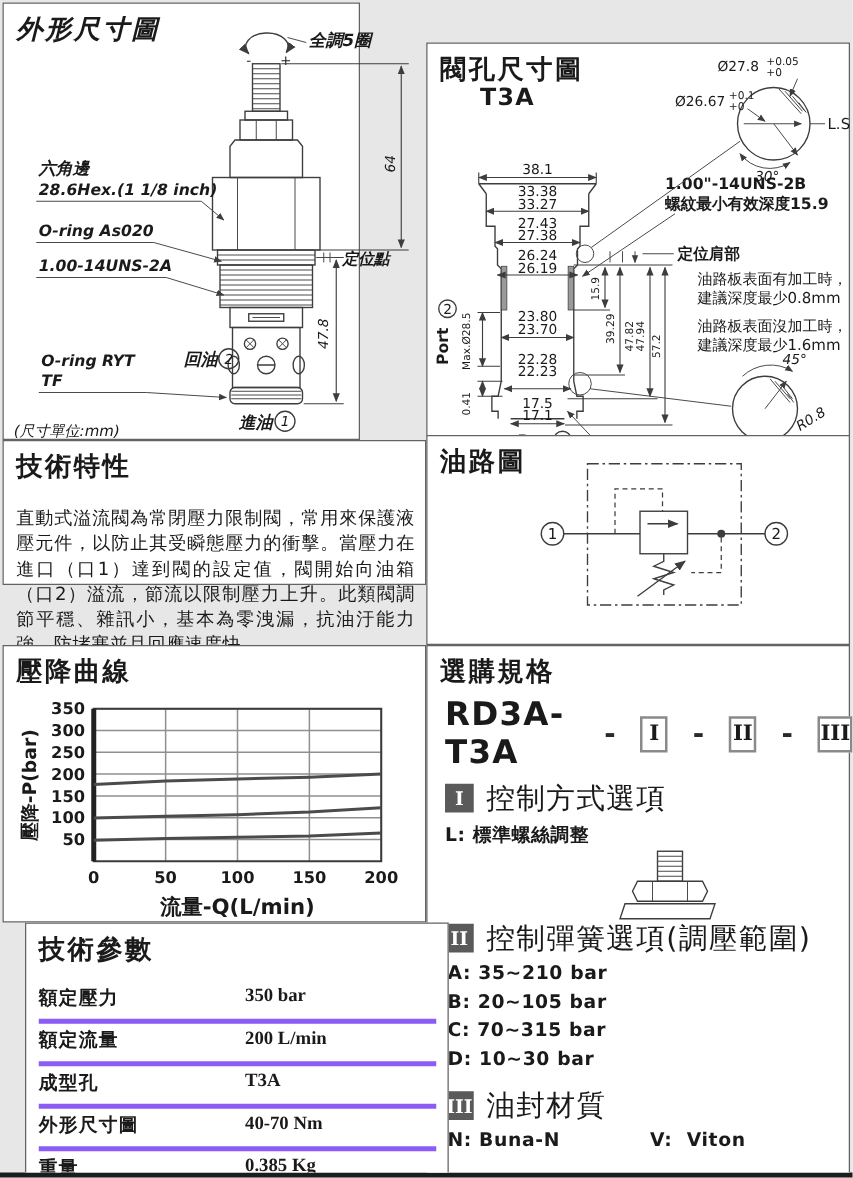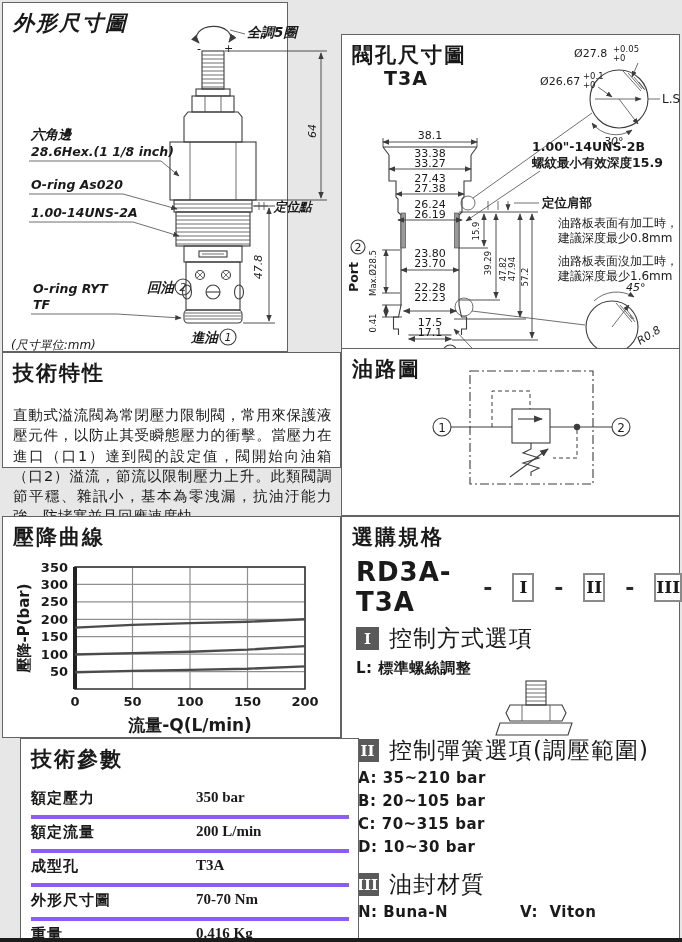"70-70 Nm" span.pvalue { text: 70-70 -> 40-70 }
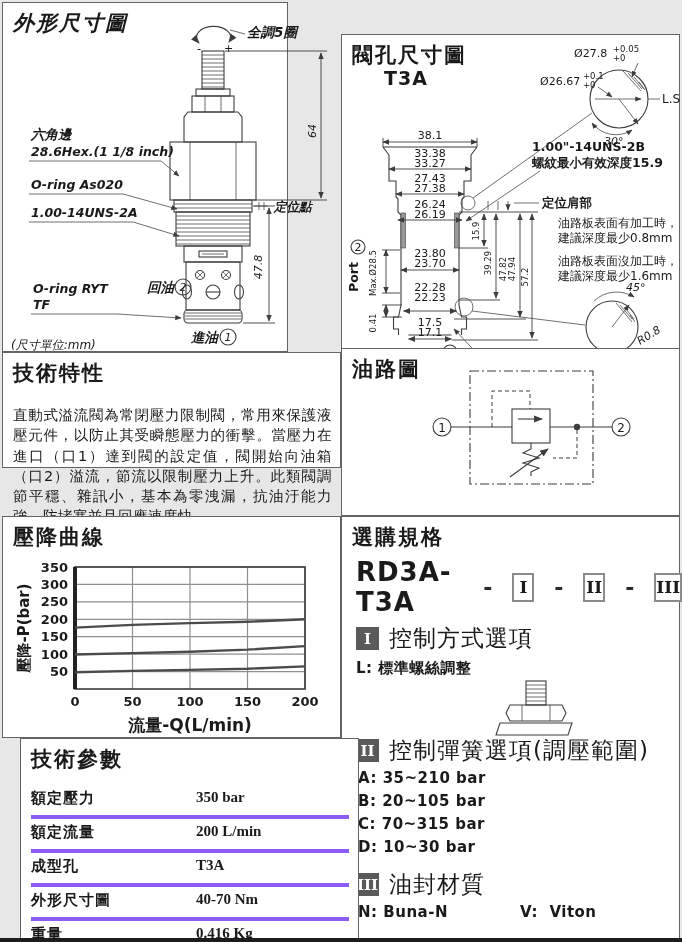"0.416 Kg" span.pvalue { text: 0.416 -> 0.385 }
